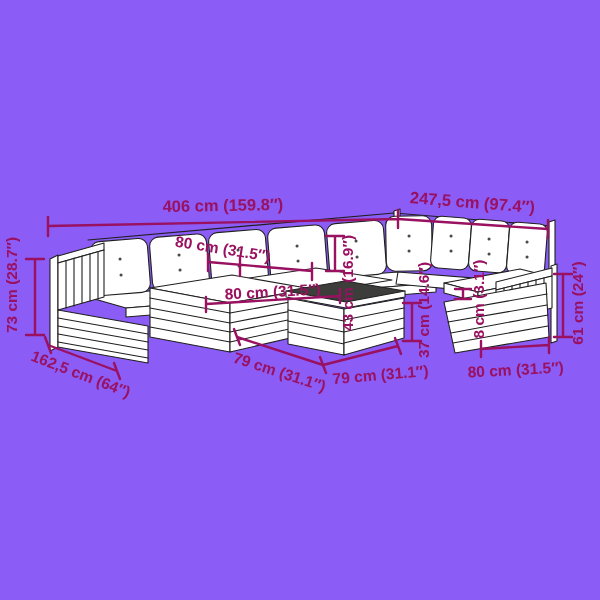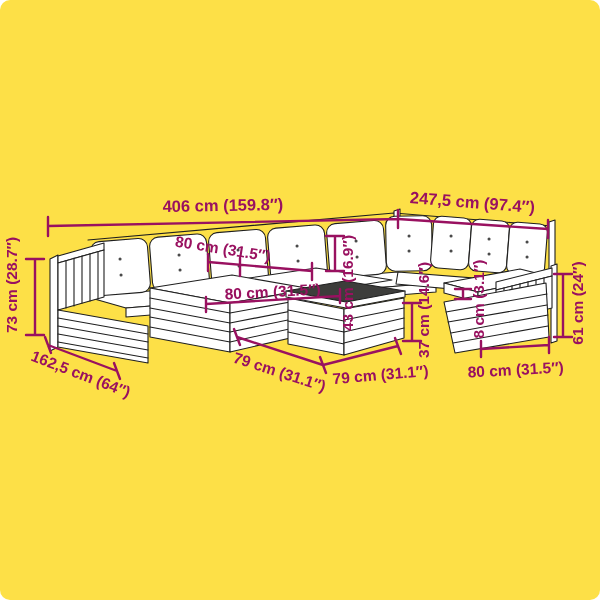"406 cm (159.8″)" #stage { background: #fde047 -> #8b5cf6; border-radius: 10px -> none }
